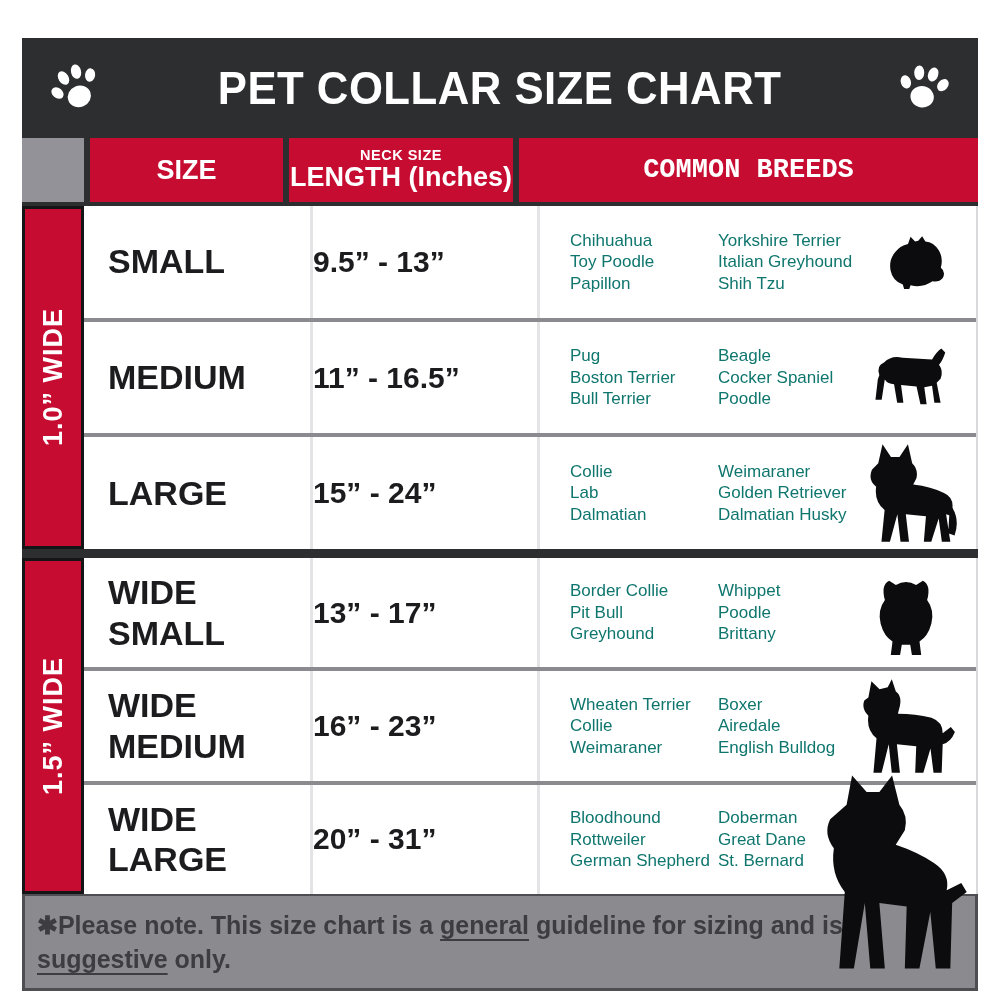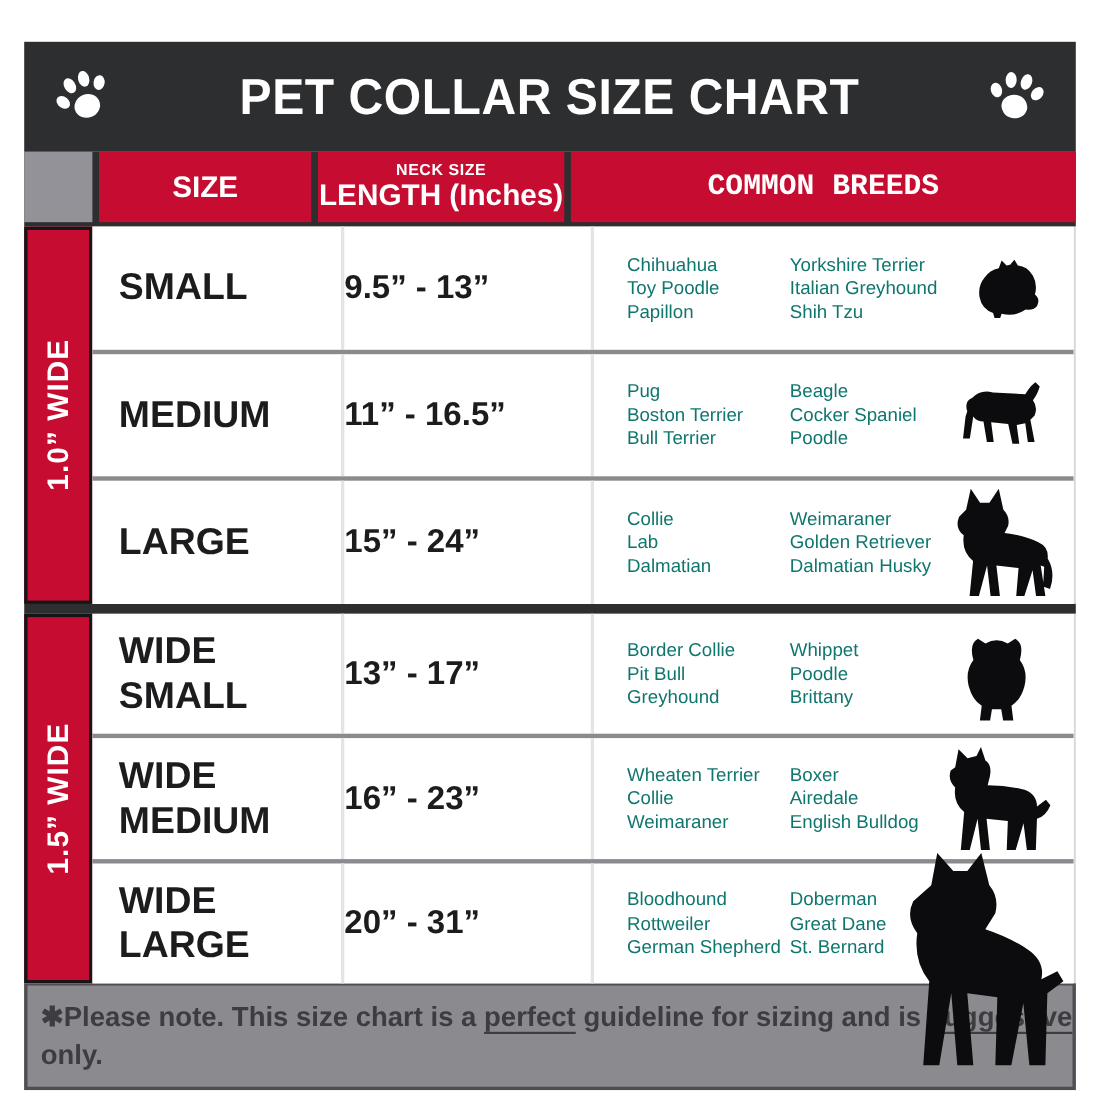"SMALL" .grows { justify-content: flex-end -> none }
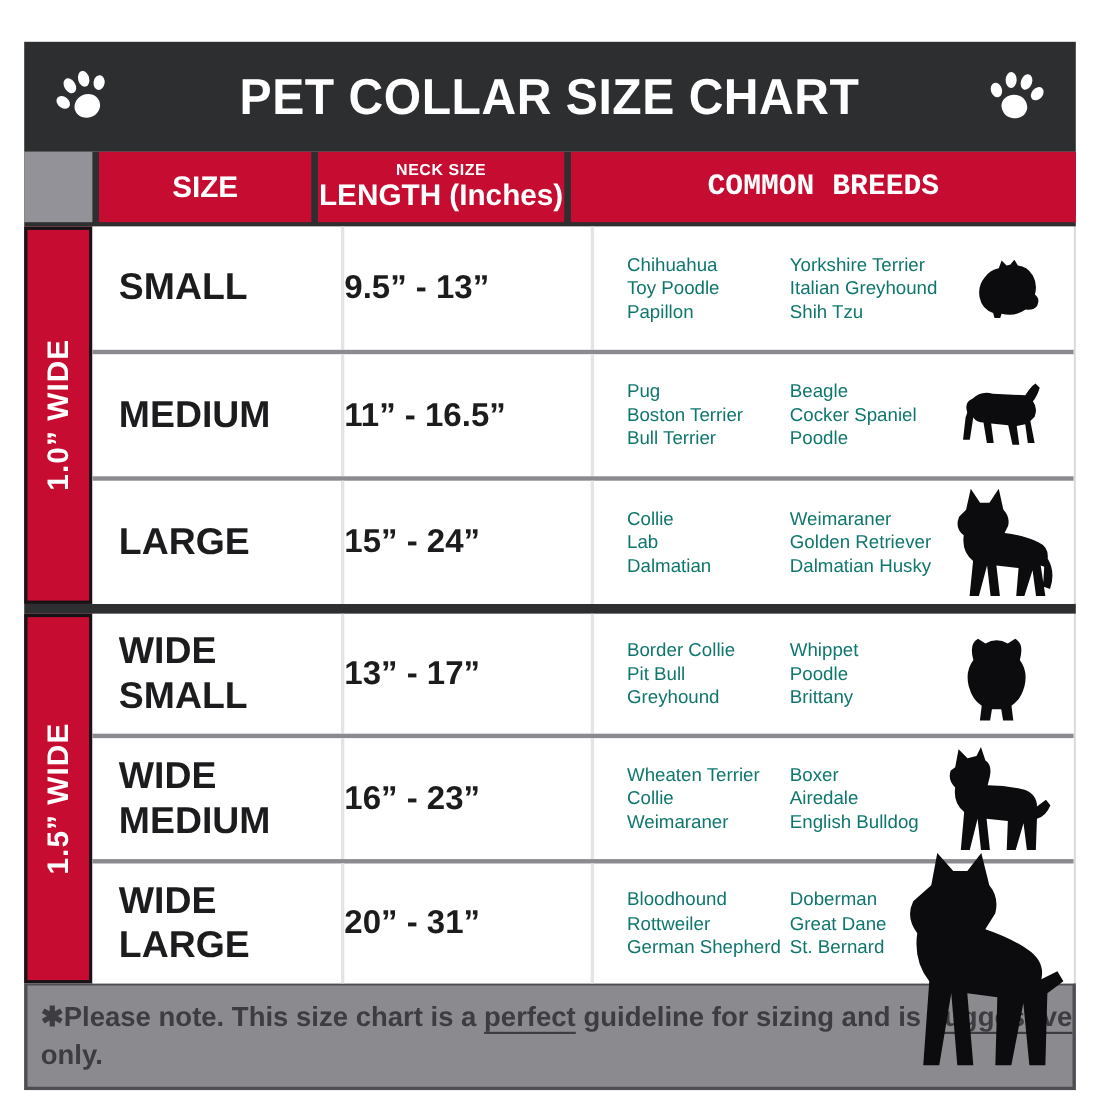"perfect" span.u { text: perfect -> general }
